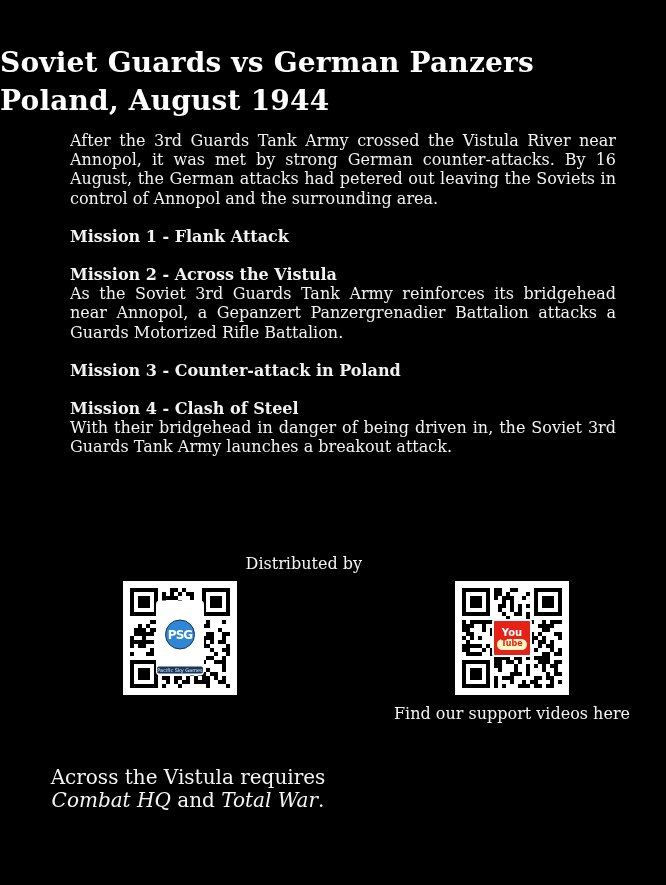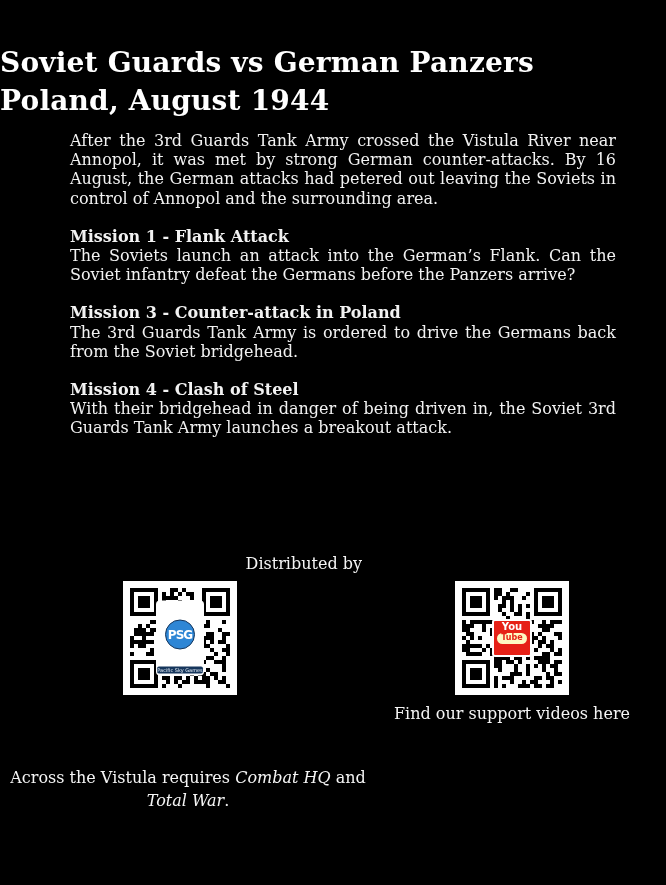"The Soviets launch an attack" div.mission-body { html: <div>The Soviets launch an attack into the German’s Flank. Can the Soviet infantry defeat the Germans before the Panzers arrive?</div> -> none }
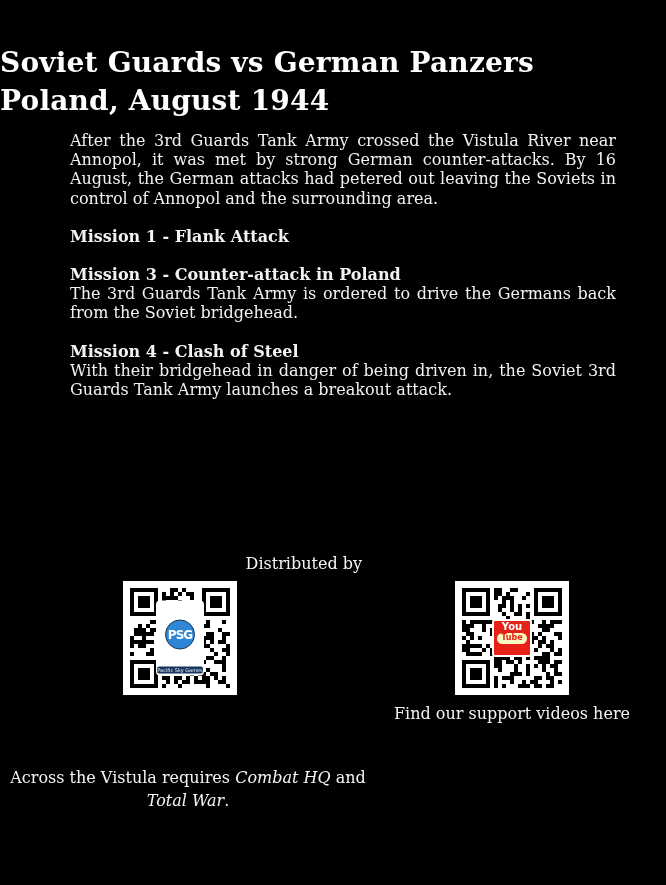"Mission 2 - Across the" div.block { html: none -> <div> <div>Mission 2 - Across the Vistula</div> <div>As the Soviet 3rd Guards Tank Army reinforces its bridgehead near Annopol, a Gepanzert Panzergrenadier Battalion attacks a Guards Motorized Rifle Battalion.</div> </div> }
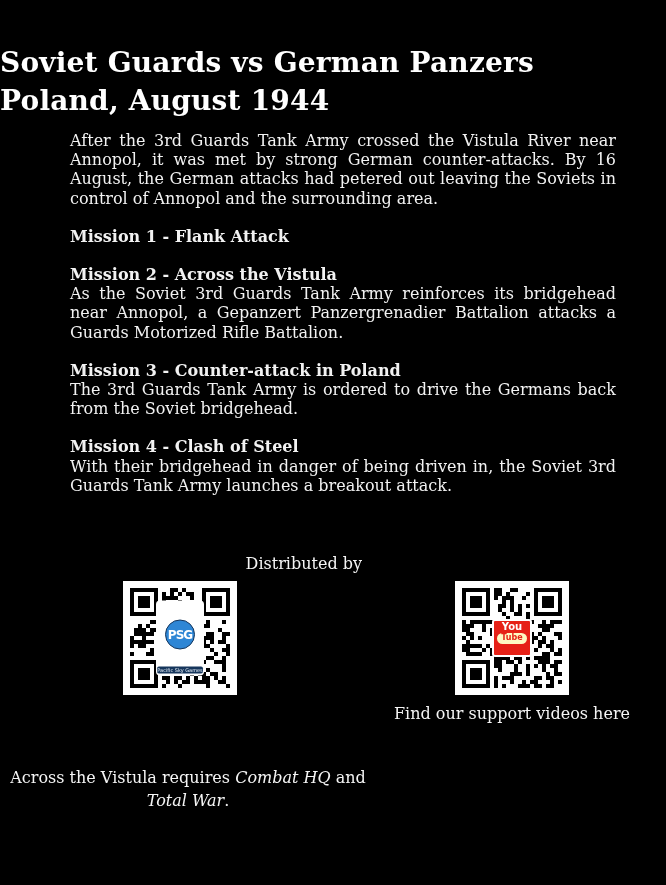"The 3rd Guards Tank Army" div.mission-body { html: <div>The 3rd Guards Tank Army is ordered to drive the Germans back from the Soviet bridgehead.</div> -> none }
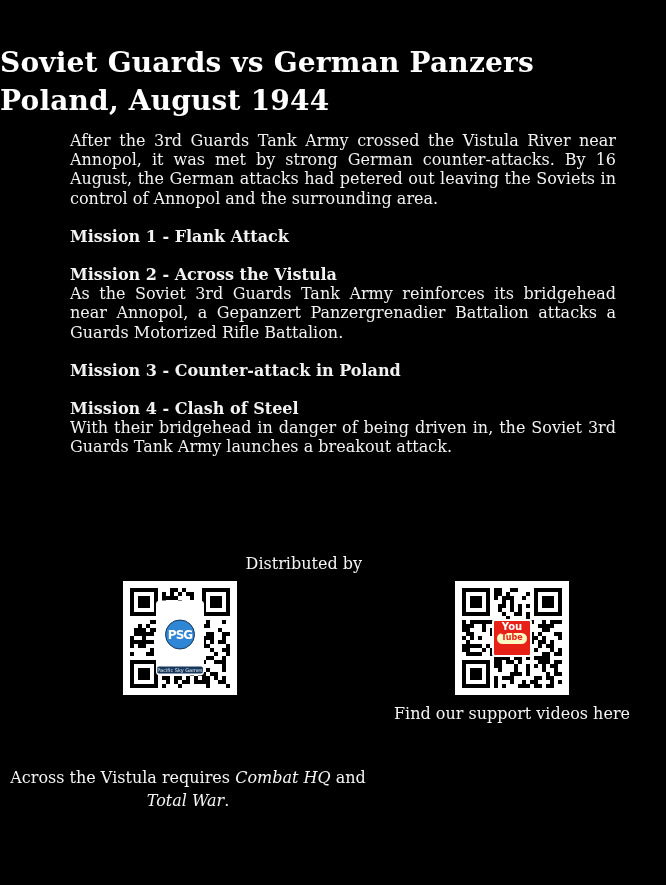"You" .yt { justify-content: none -> center }
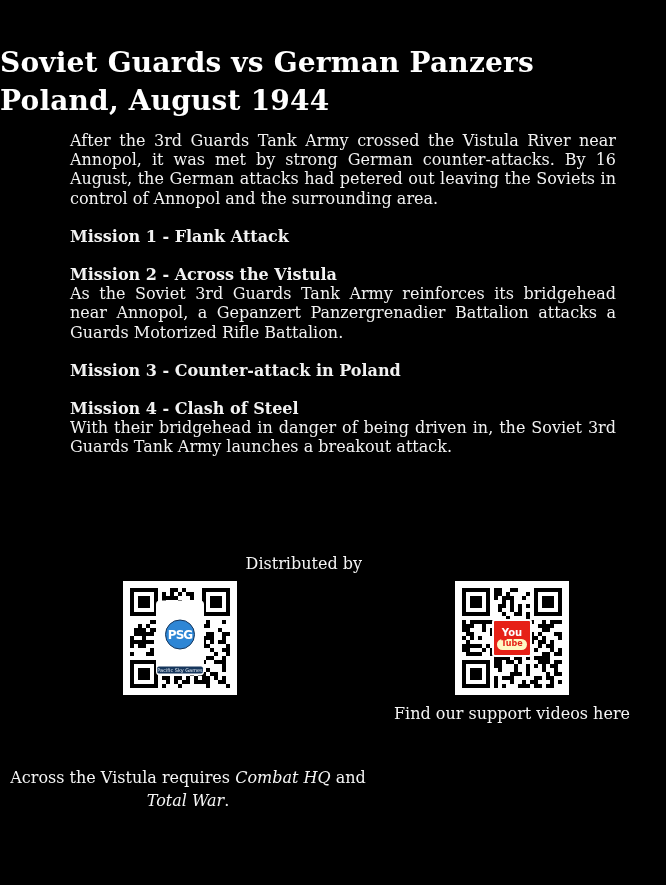"Across the Vistula requires Combat" .footer { font-size: 16px -> 20px }
